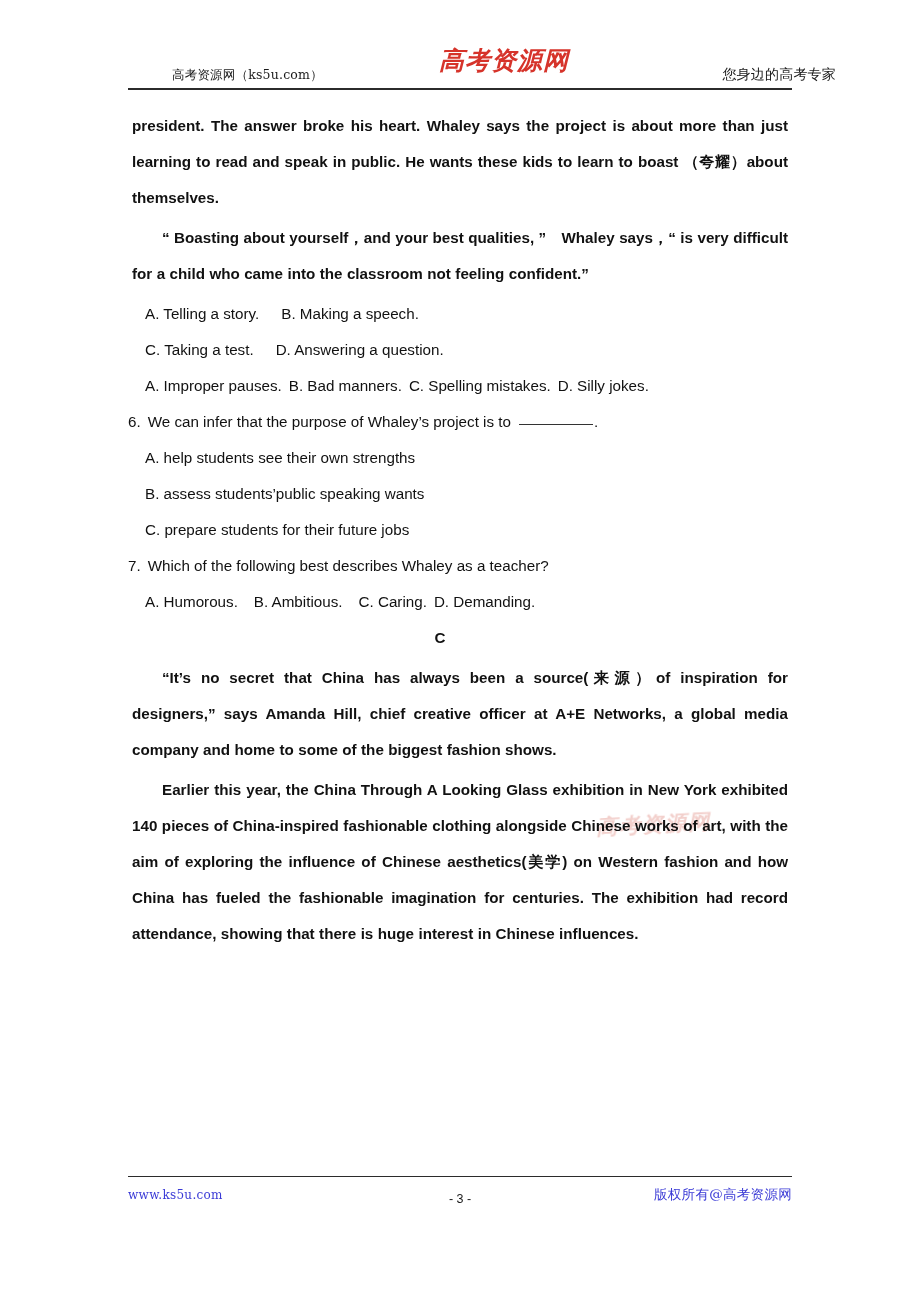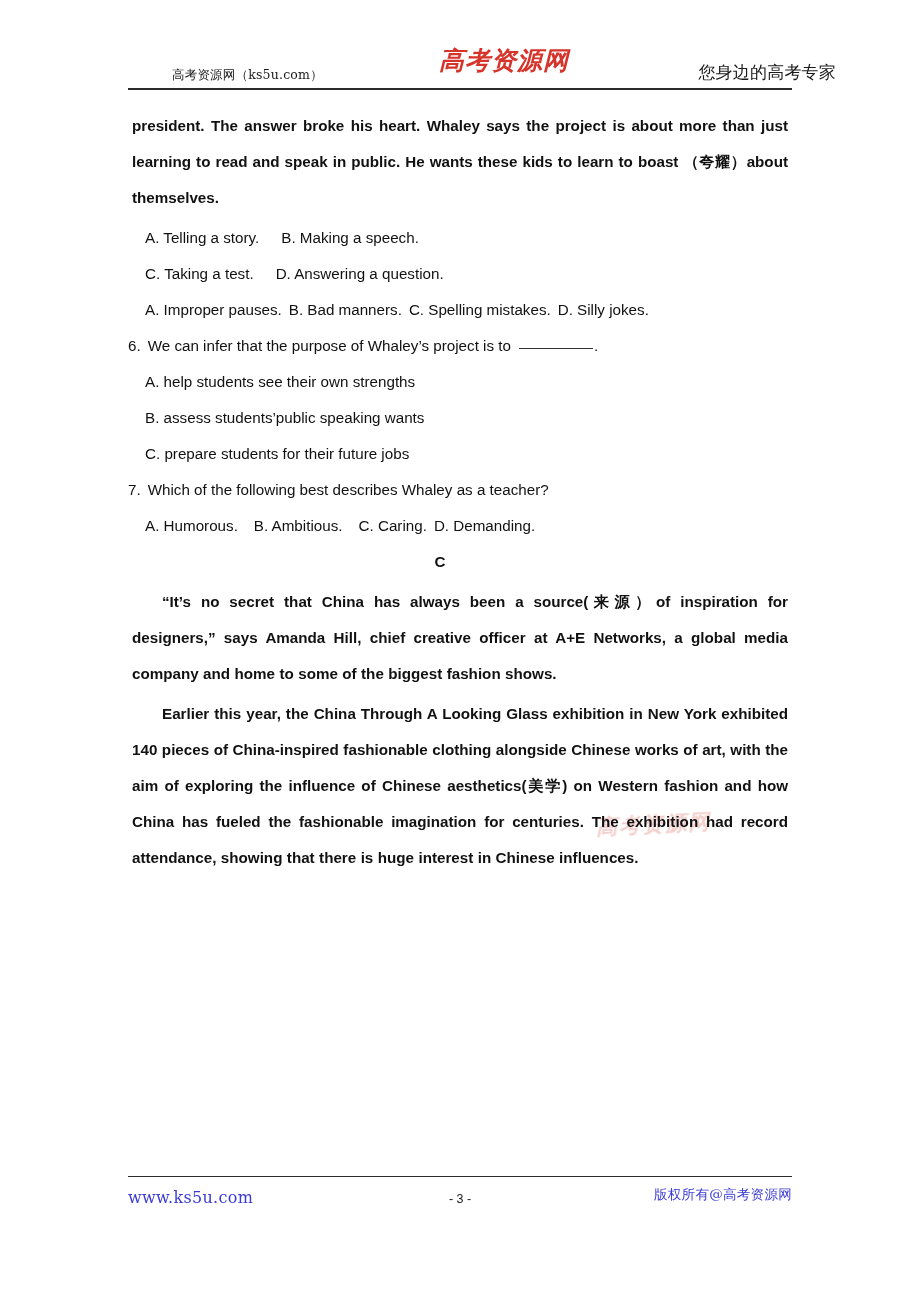"您身边的高考专家" .hdr-right { font-size: 17px -> 14px }
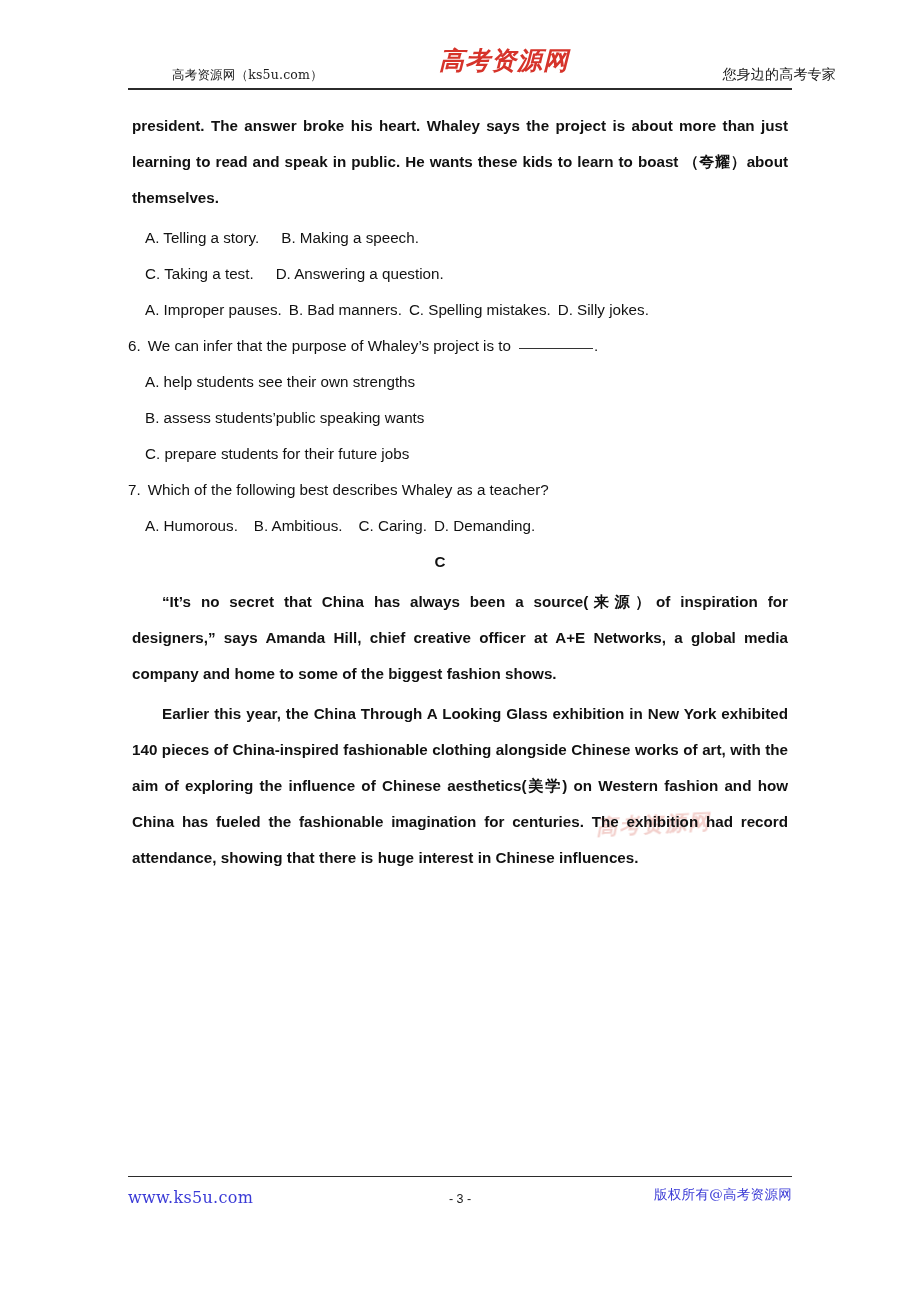"“ Boasting about yourself，and your" p.para { html: none -> <p><span></span><span>“ Boasting about yourself，and your best qualities, ” Whaley says，“ is very difficult for a child who came into the classroom not feeling confident.”</span></p> }
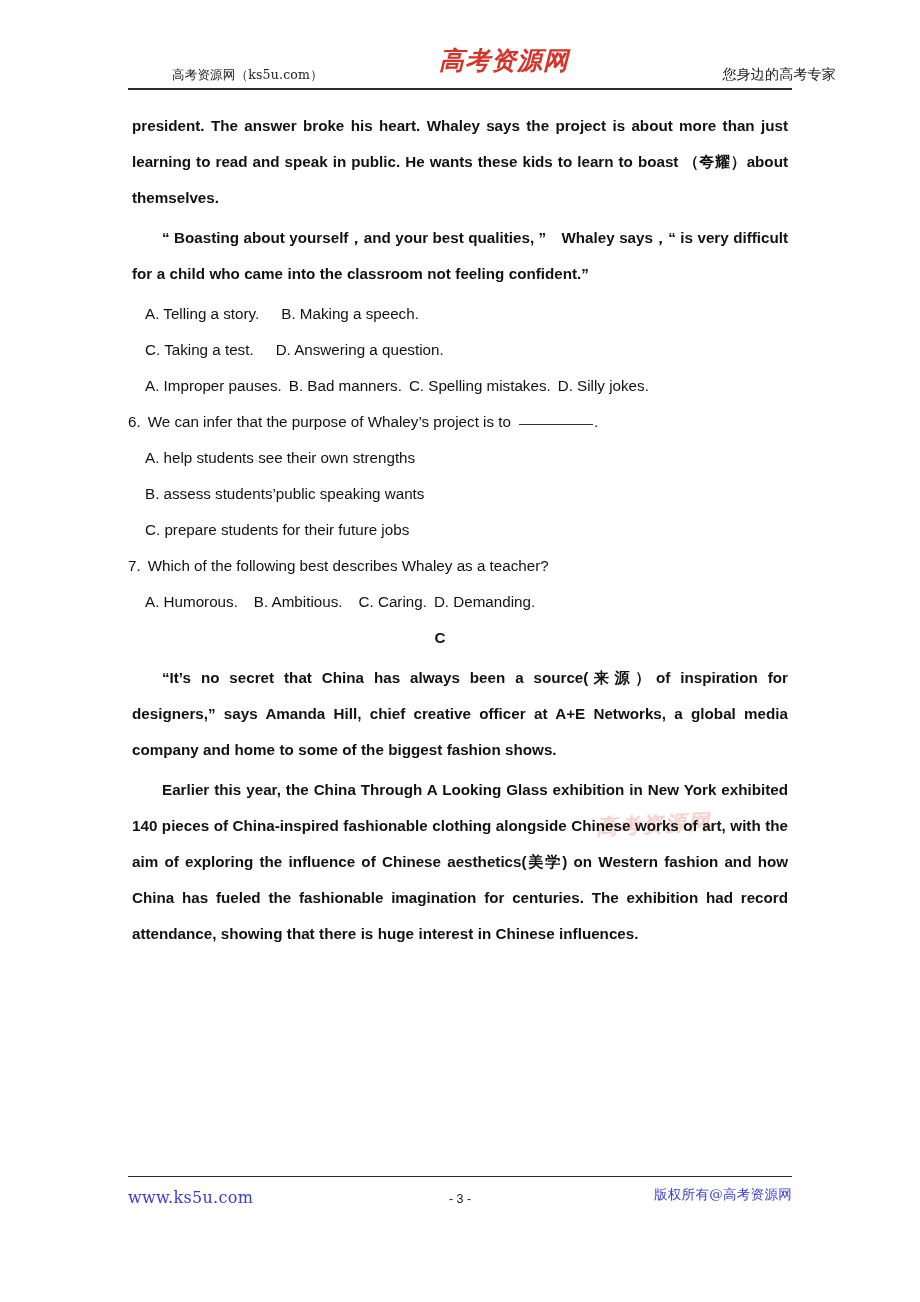"www.ks5u.com" .ft-left { font-size: 16px -> 12px }
